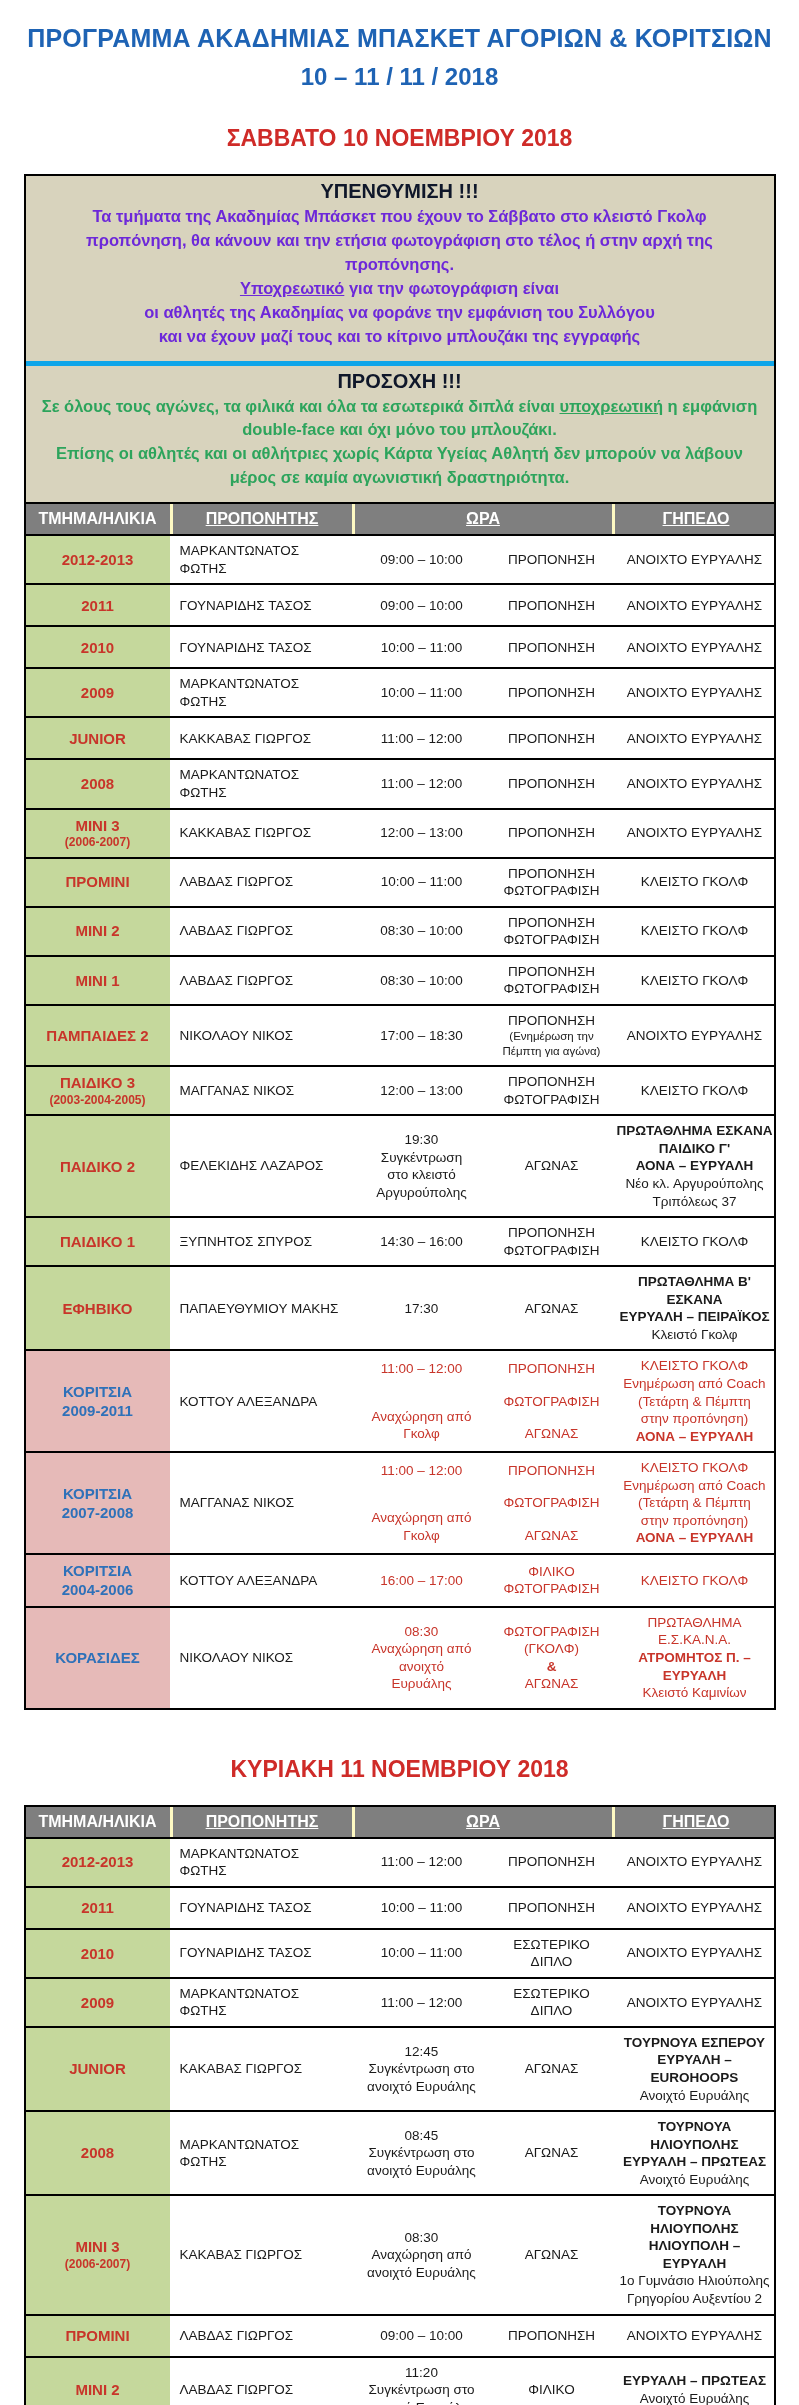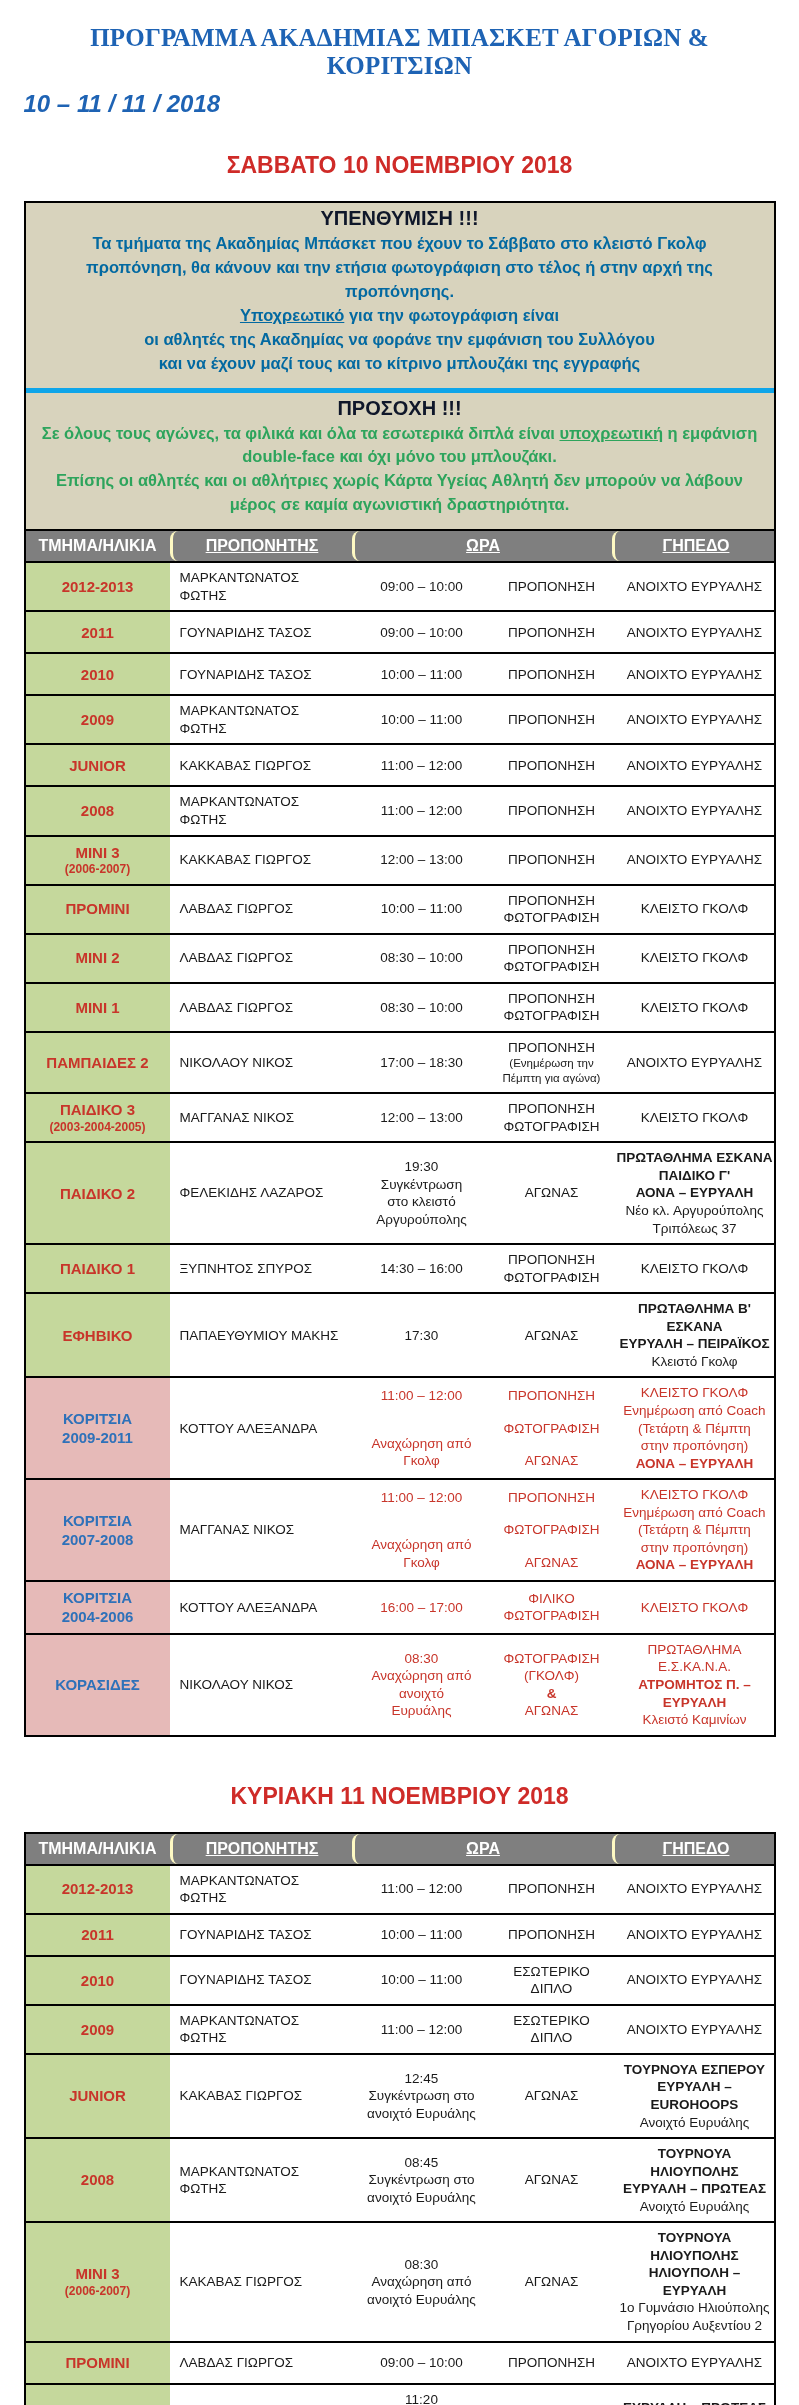"ΠΡΟΓΡΑΜΜΑ ΑΚΑΔΗΜΙΑΣ ΜΠΑΣΚΕΤ ΑΓΟΡΙΩΝ &" .page-title { font-family: Liberation Serif, serif -> none }
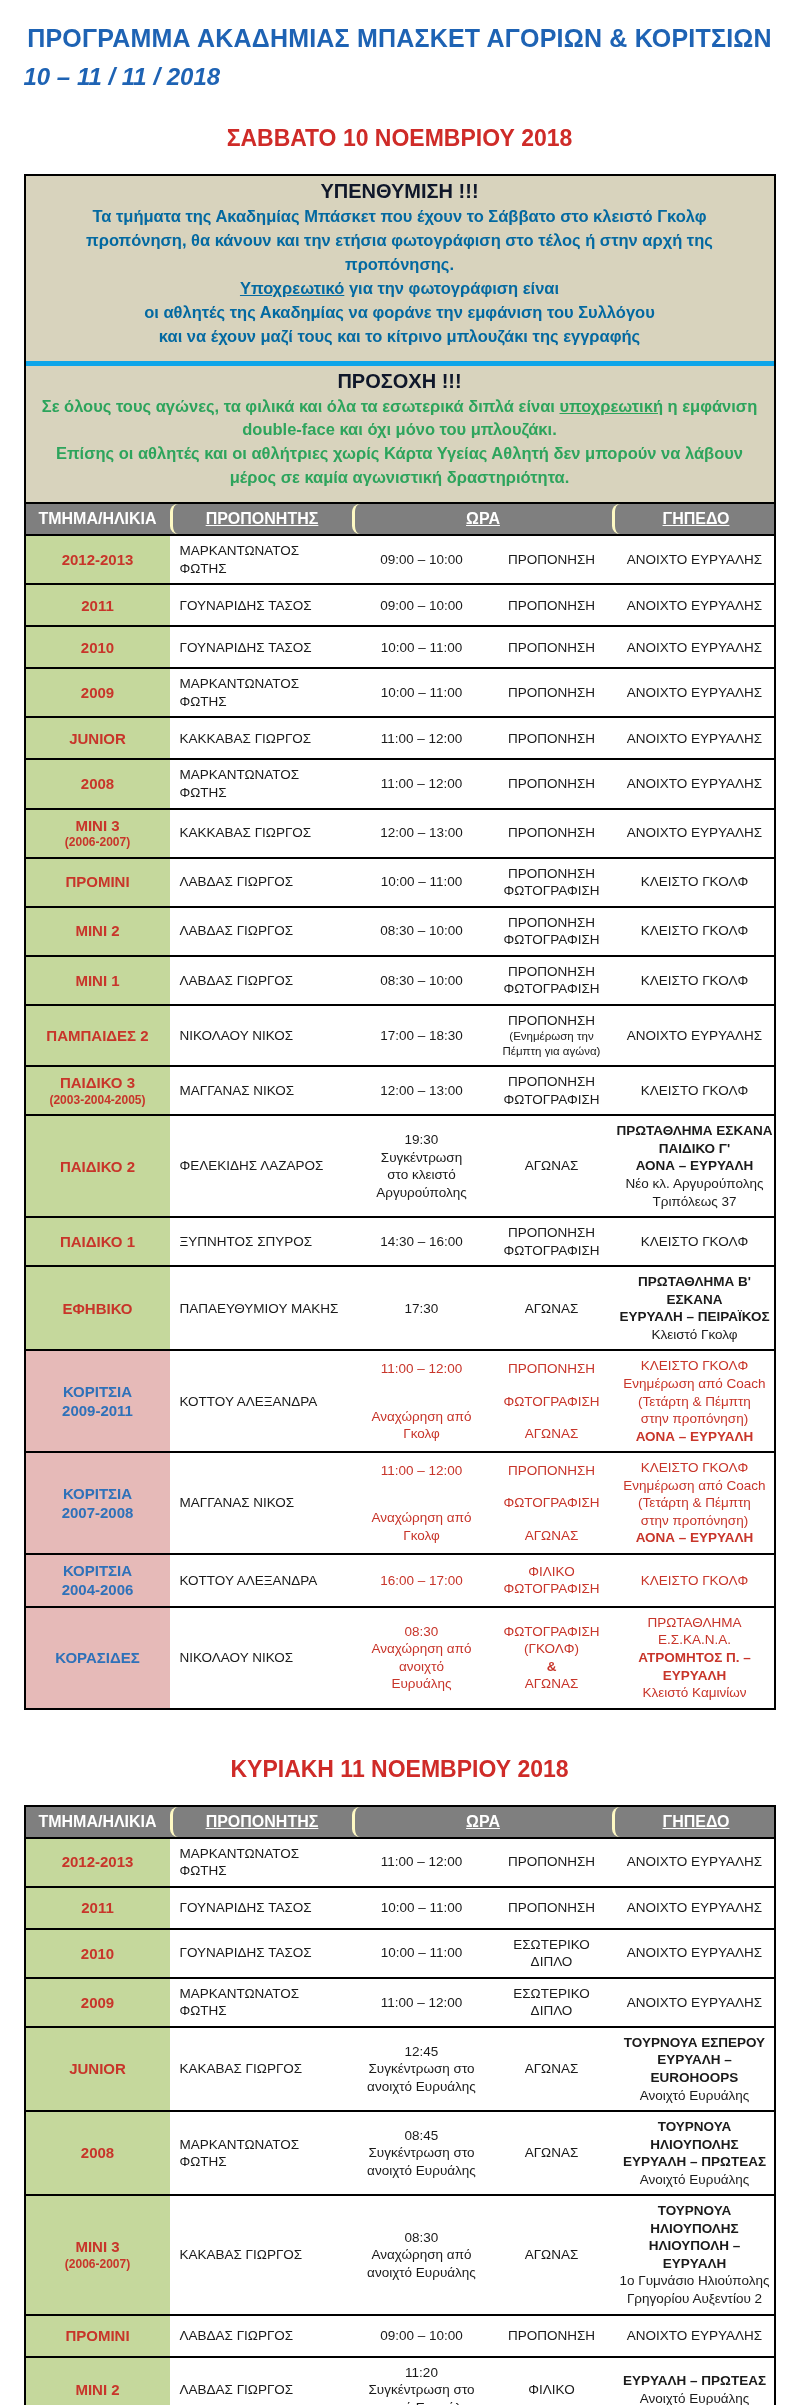"10 – 11 / 11" .date-range { font-style: italic -> none; text-align: left -> center }
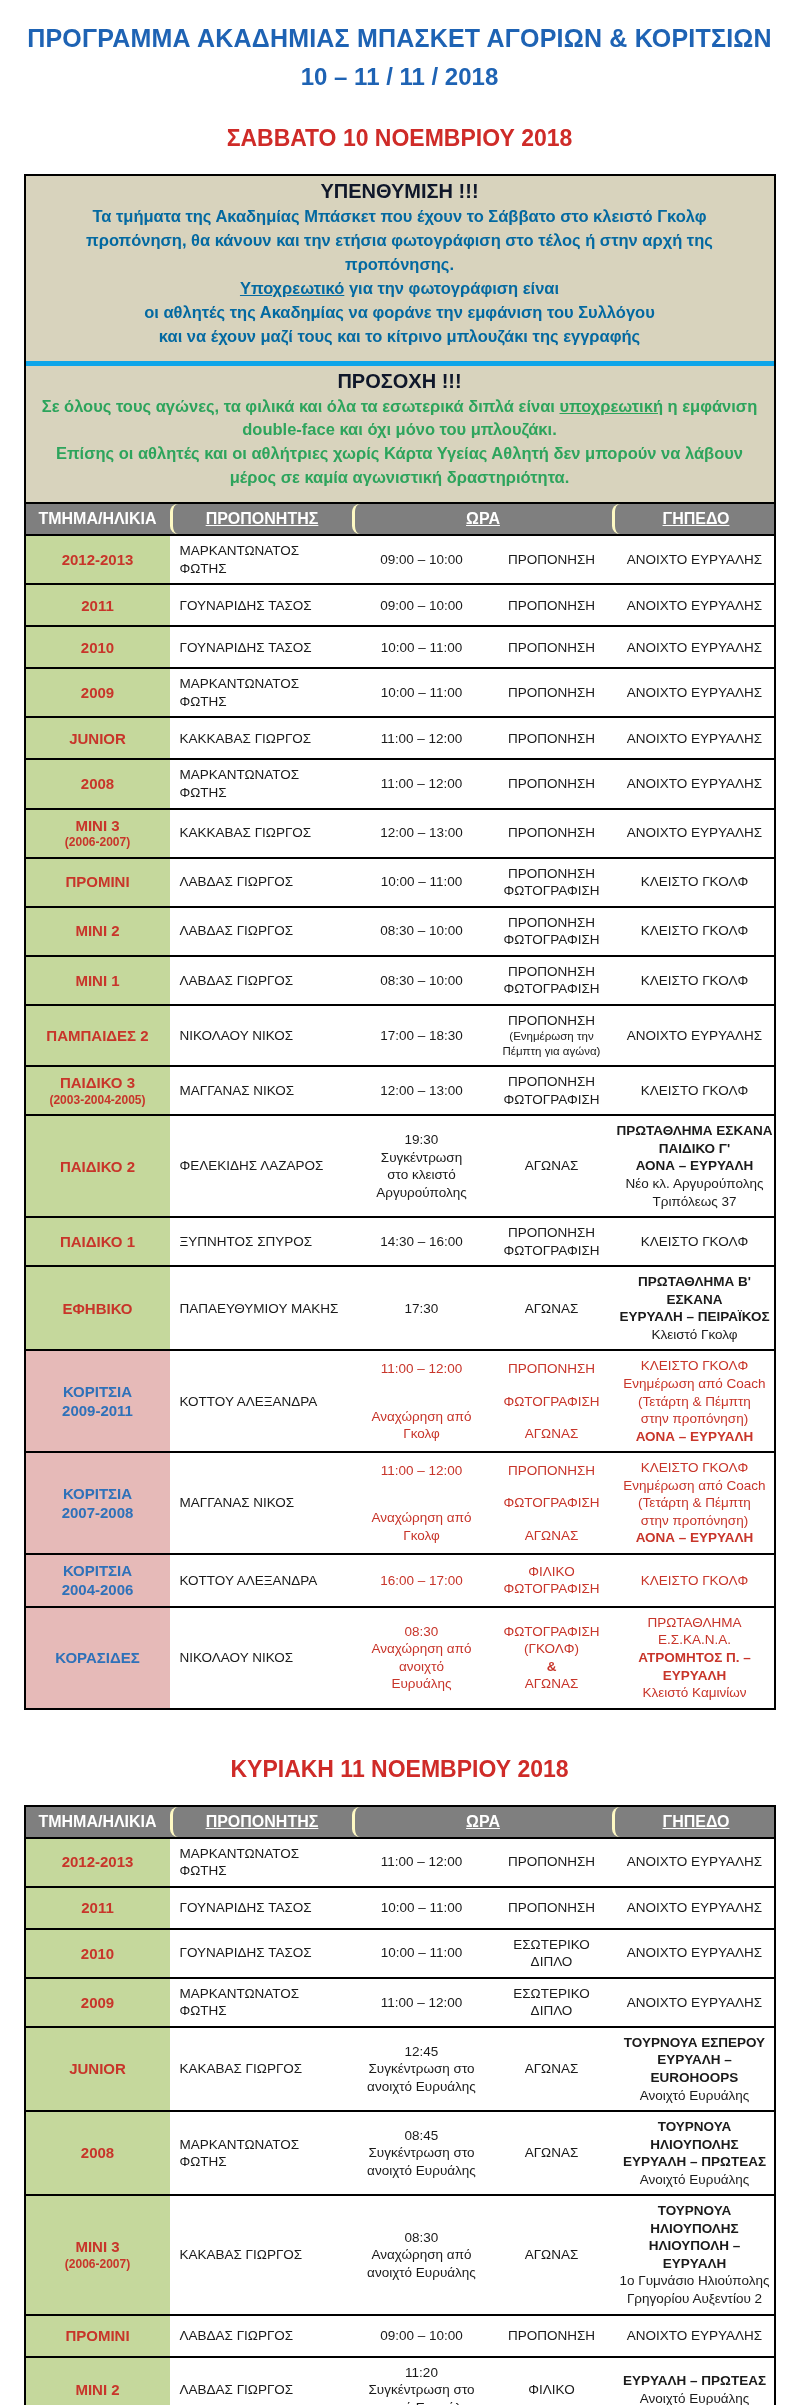"Τα τμήματα της Ακαδημίας Μπάσκετ" .notice.reminder .notice-line { color: #0369a1 -> #6d28d9 }
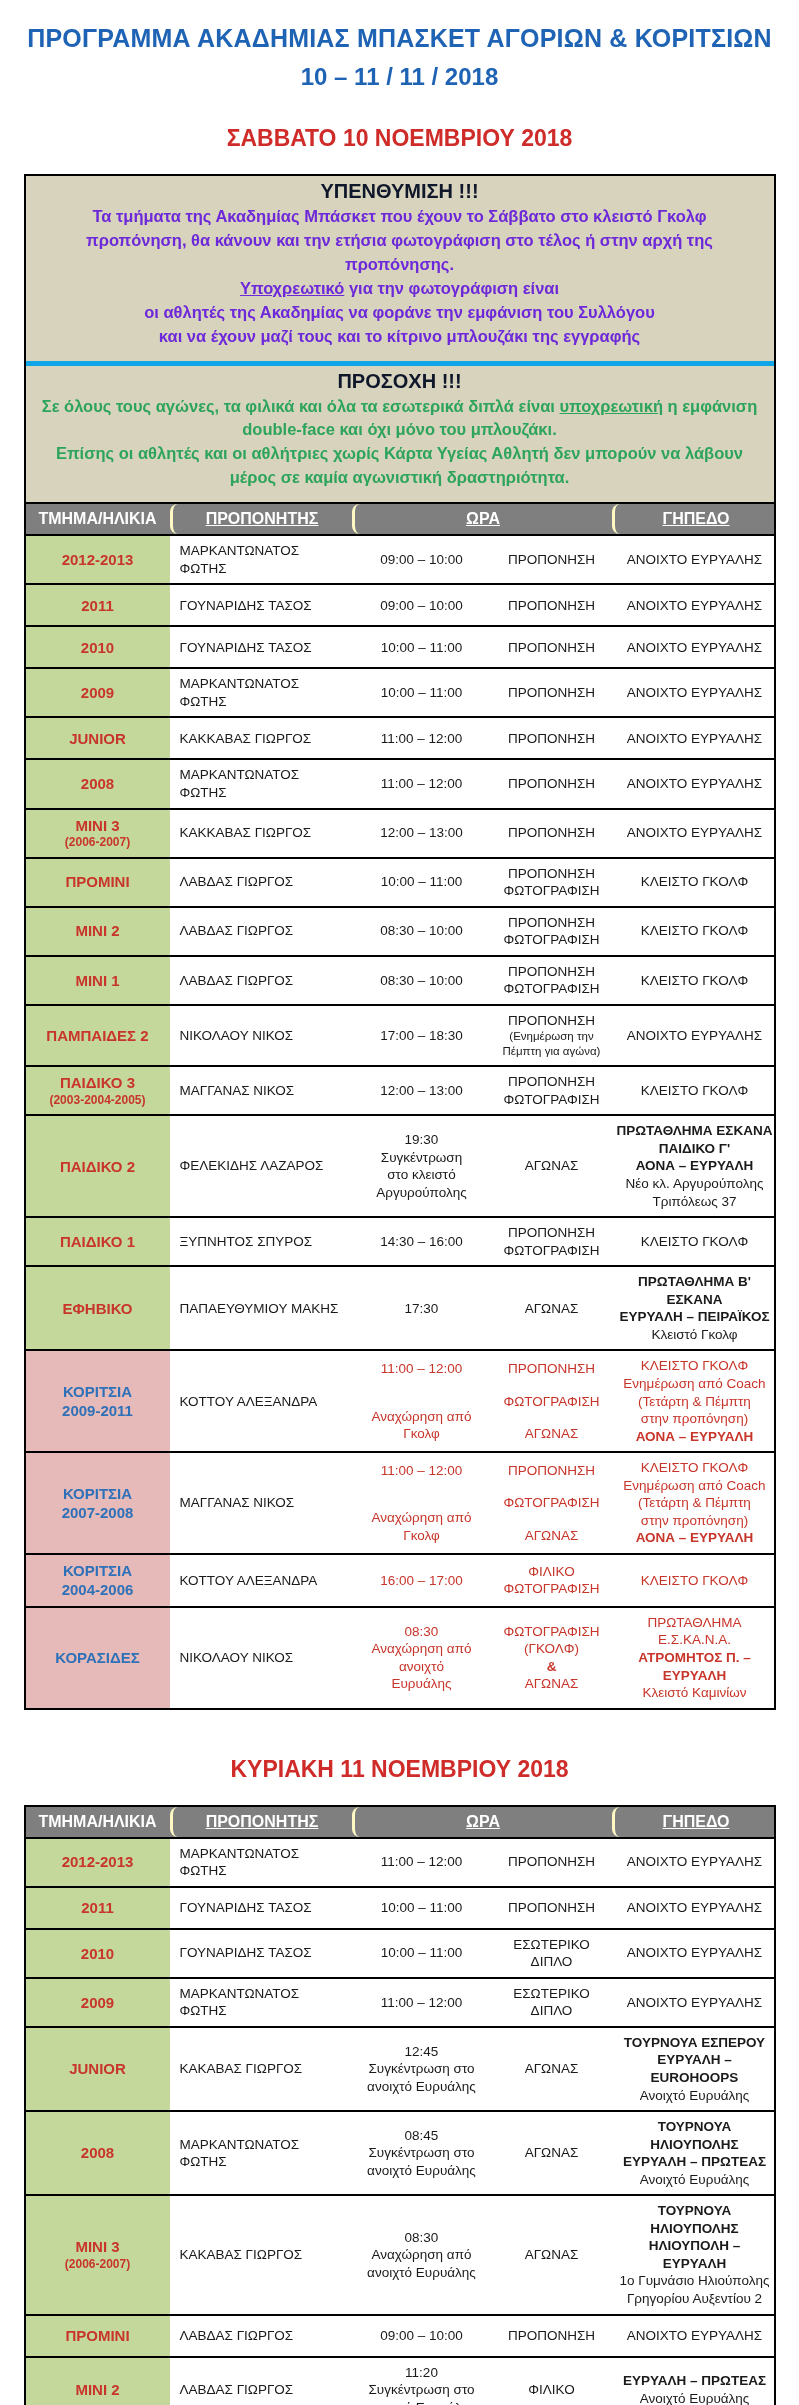"ΤΜΗΜΑ/ΗΛΙΚΙΑ" .header-cell { border-radius: 8px -> none }
